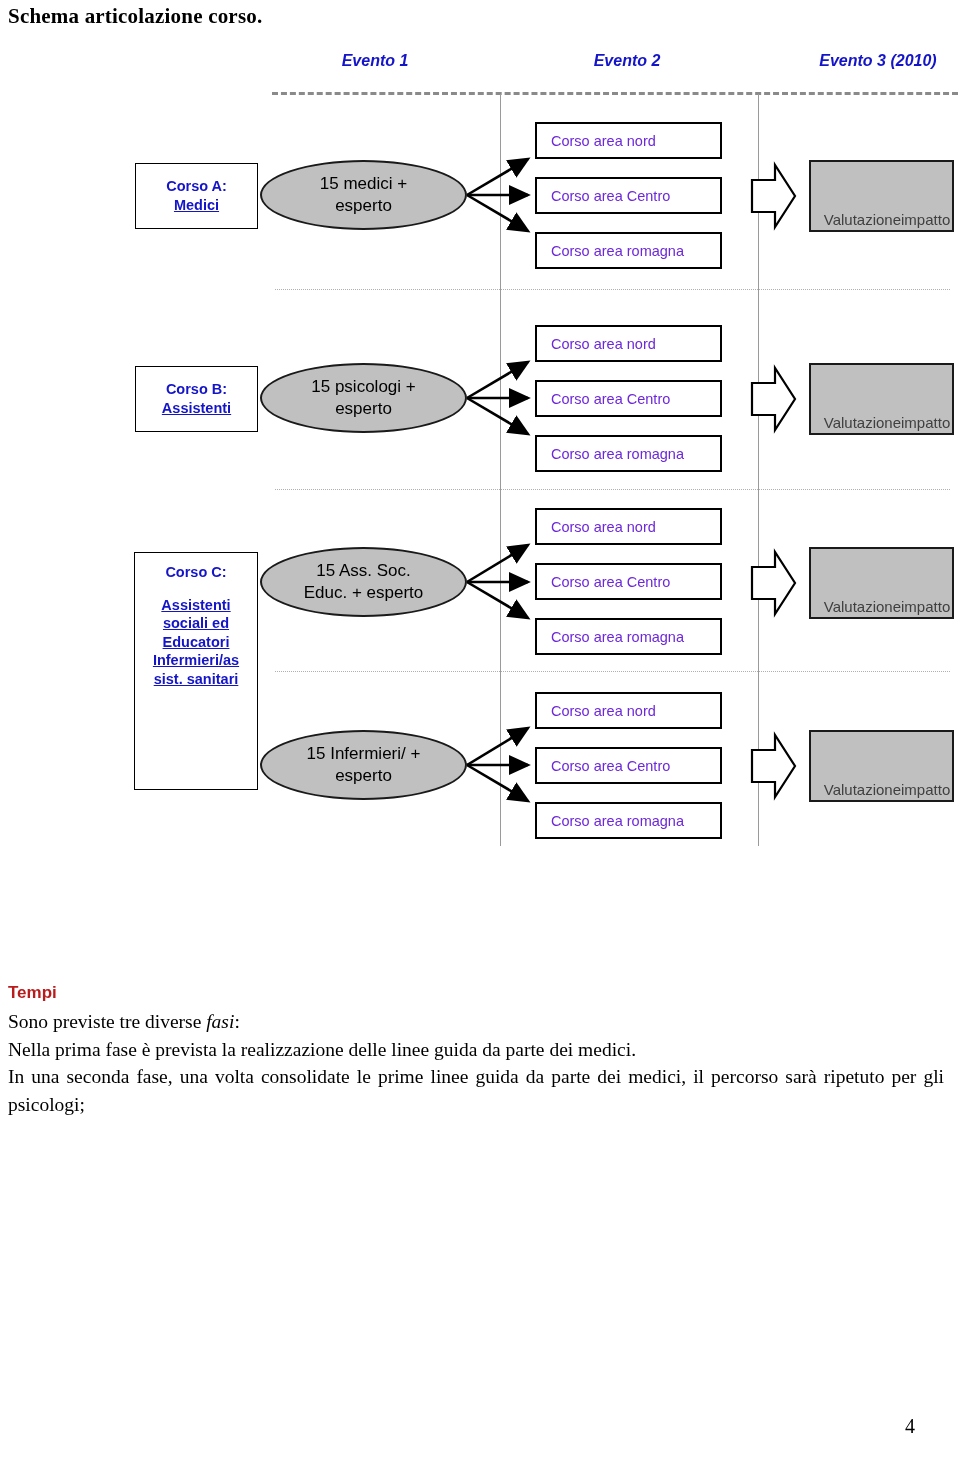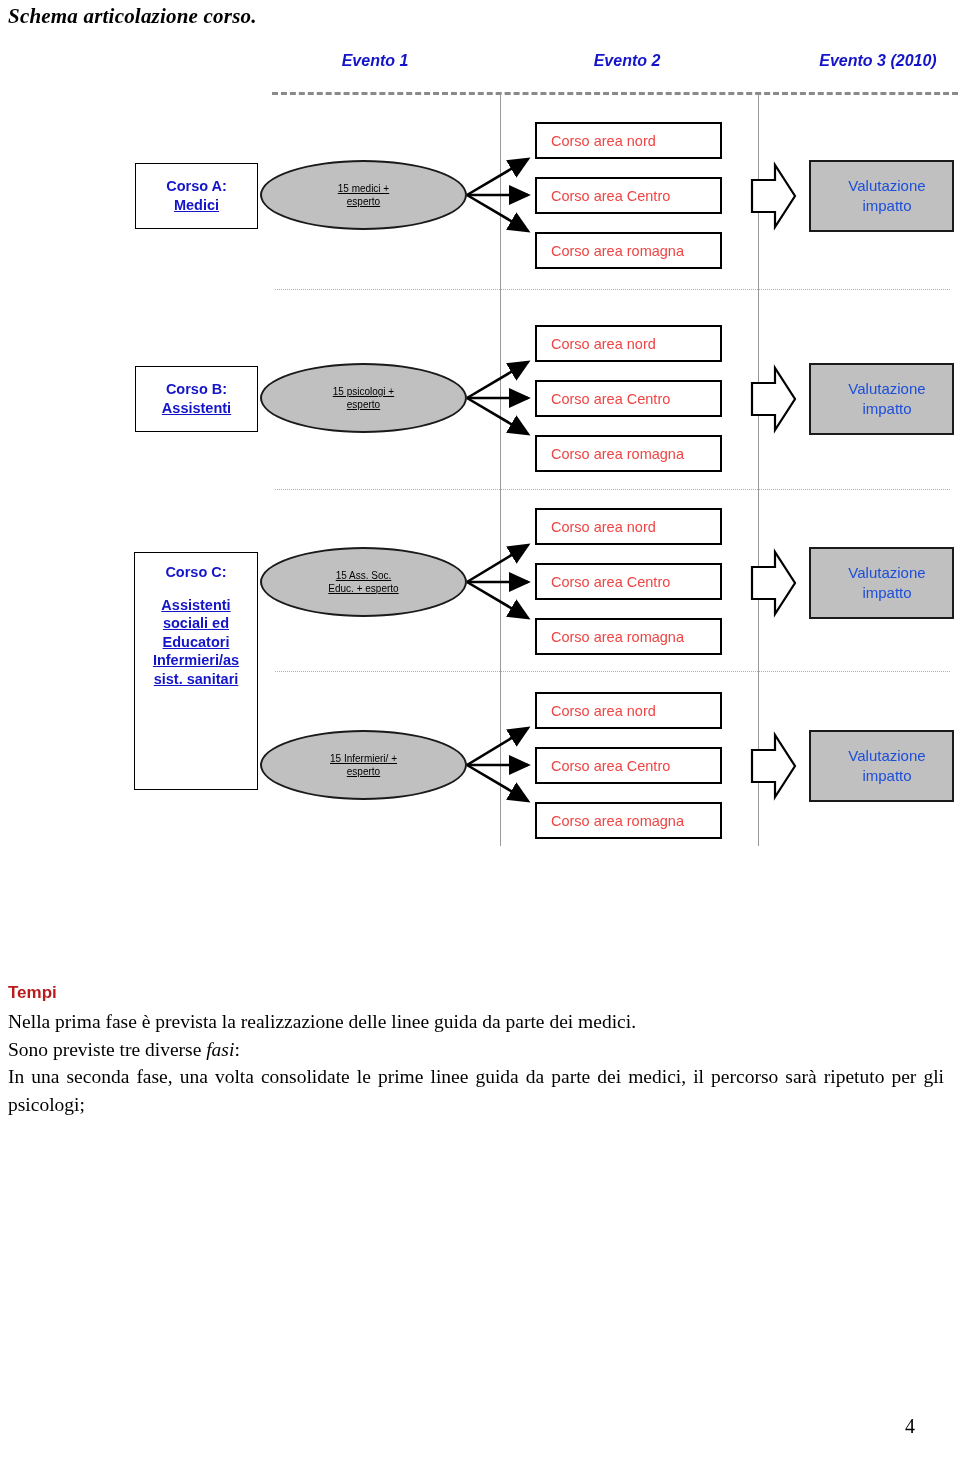"Schema articolazione corso." .page-title { font-style: italic -> none }
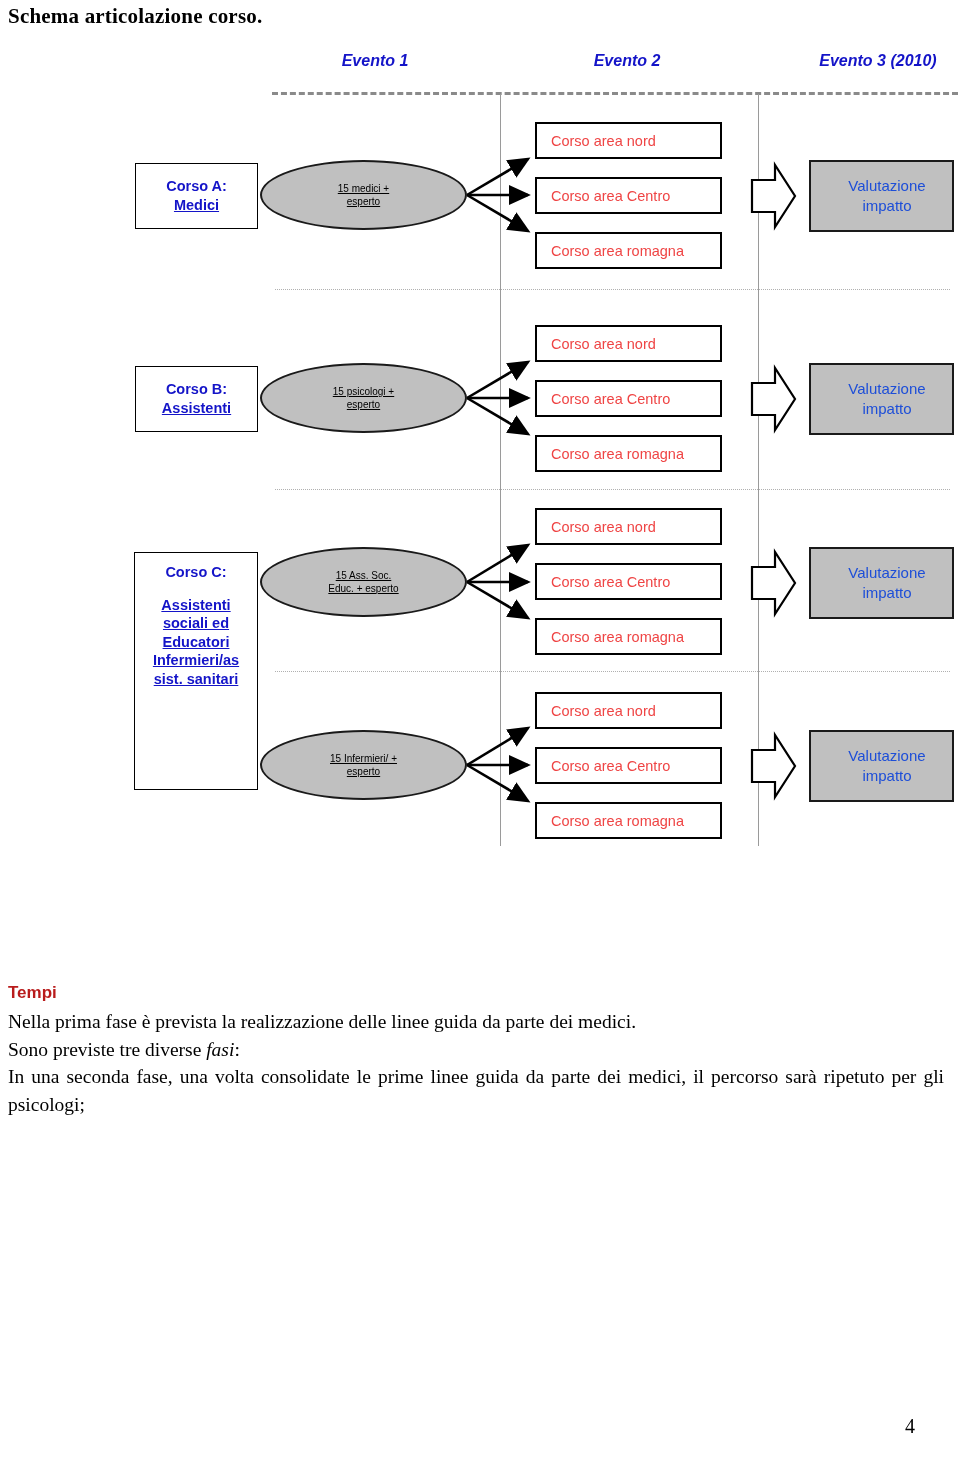"Corso area nord" .area-box { color: #ef4444 -> #6d28d9 }
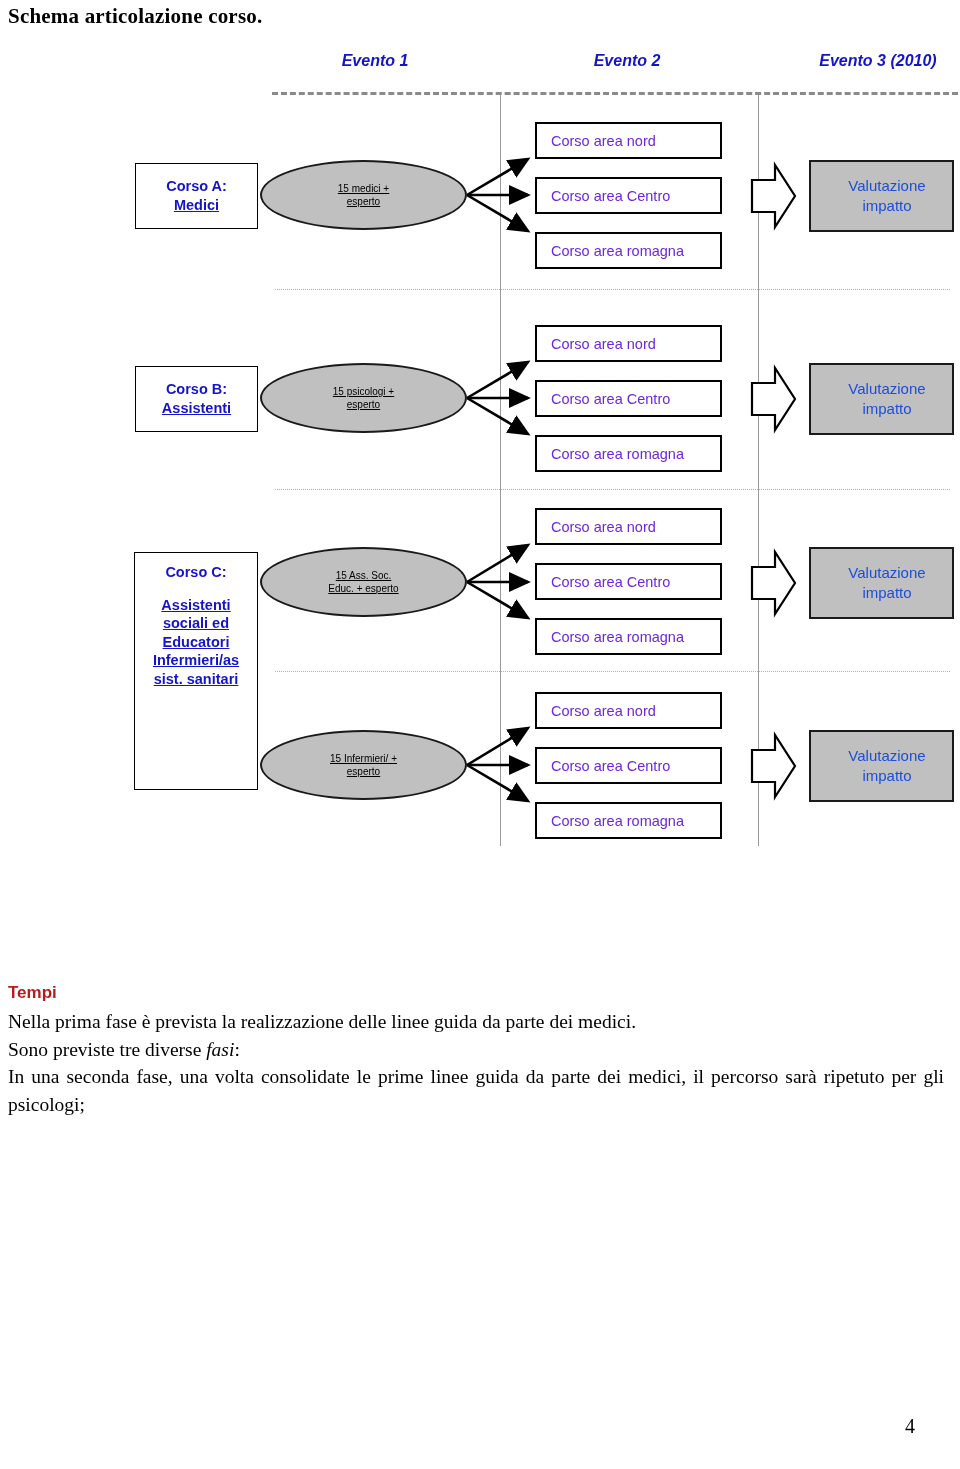"15 medici +" .ellipse { font-size: 10px -> 17px; text-decoration: underline -> none }
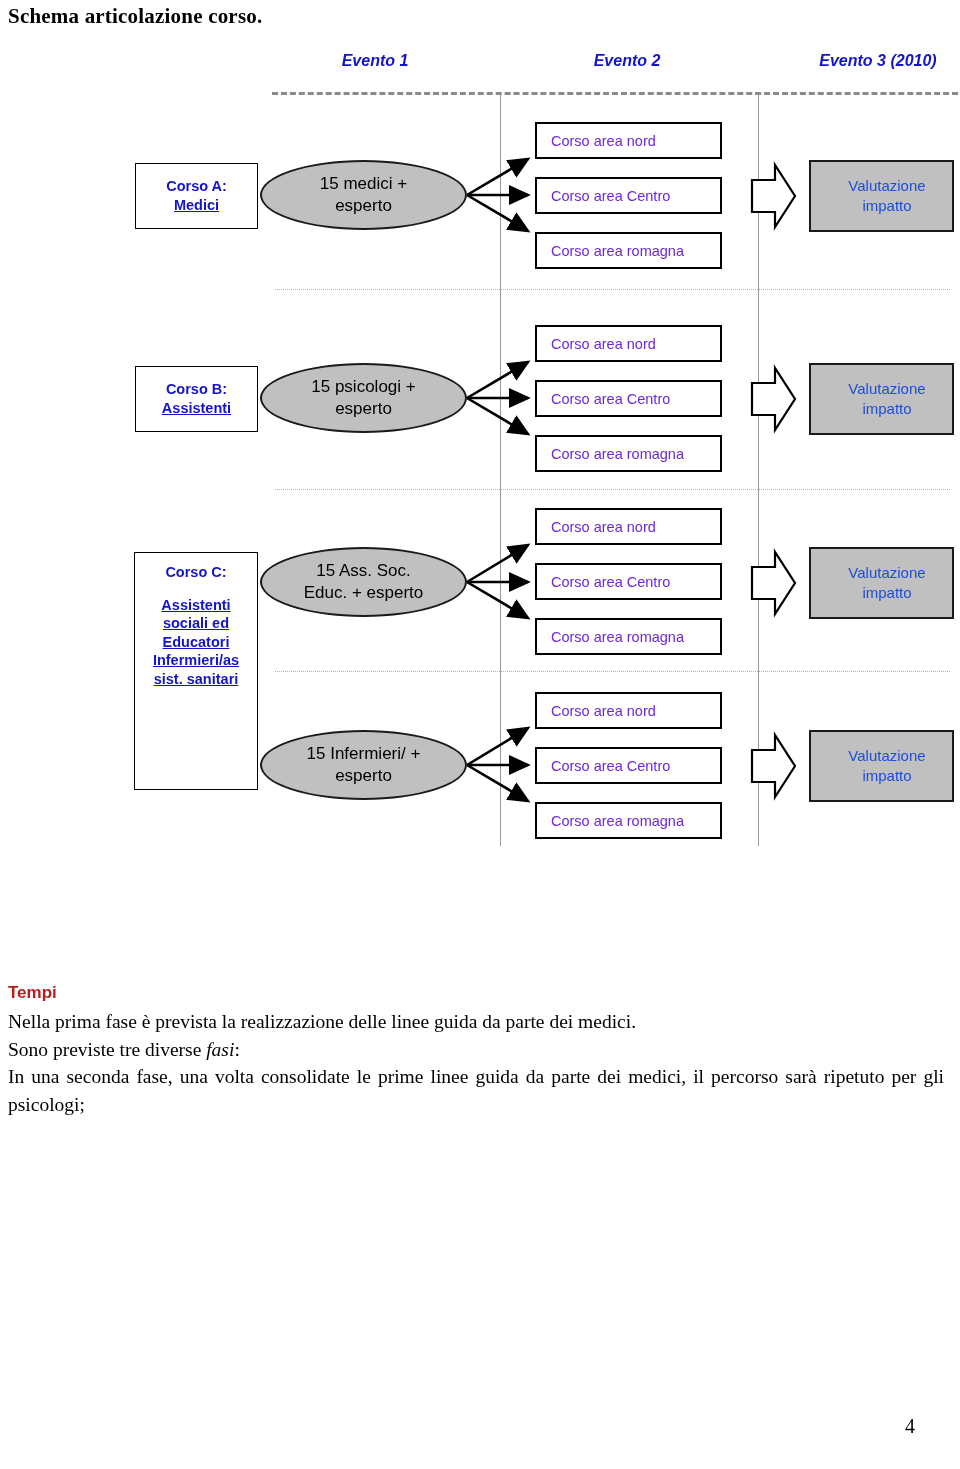"Valutazione" .val-box { align-items: center -> flex-end; color: #1d4ed8 -> #404040; flex-direction: column -> row }
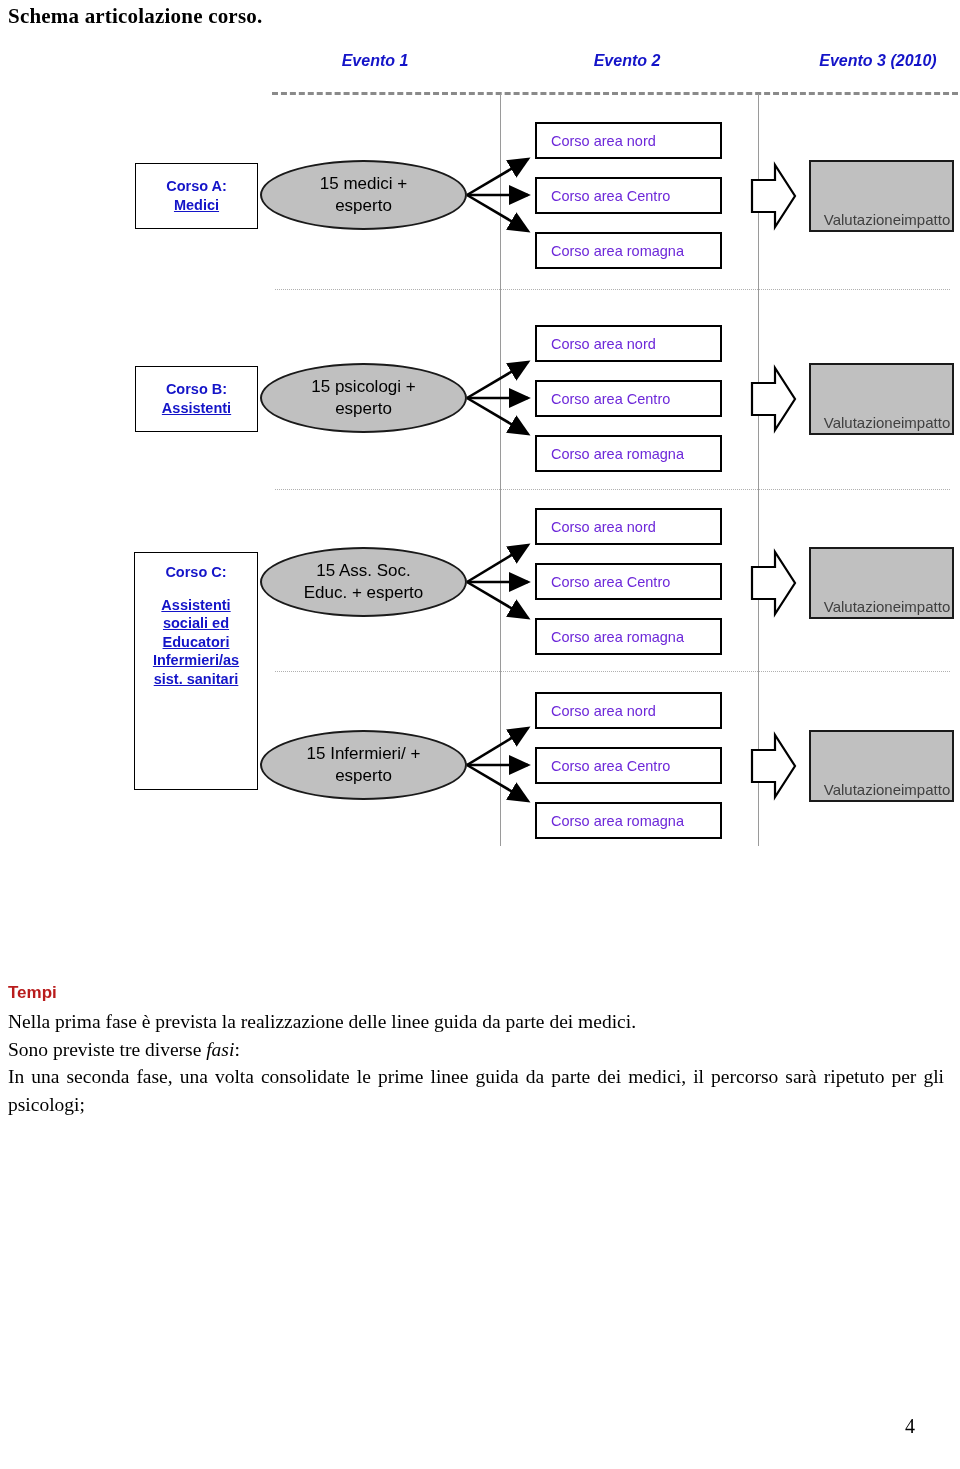"Nella prima fase è prevista" p { order: before "Sono previste tre diverse fasi:" -> after "Sono previste tre diverse fasi:" }
